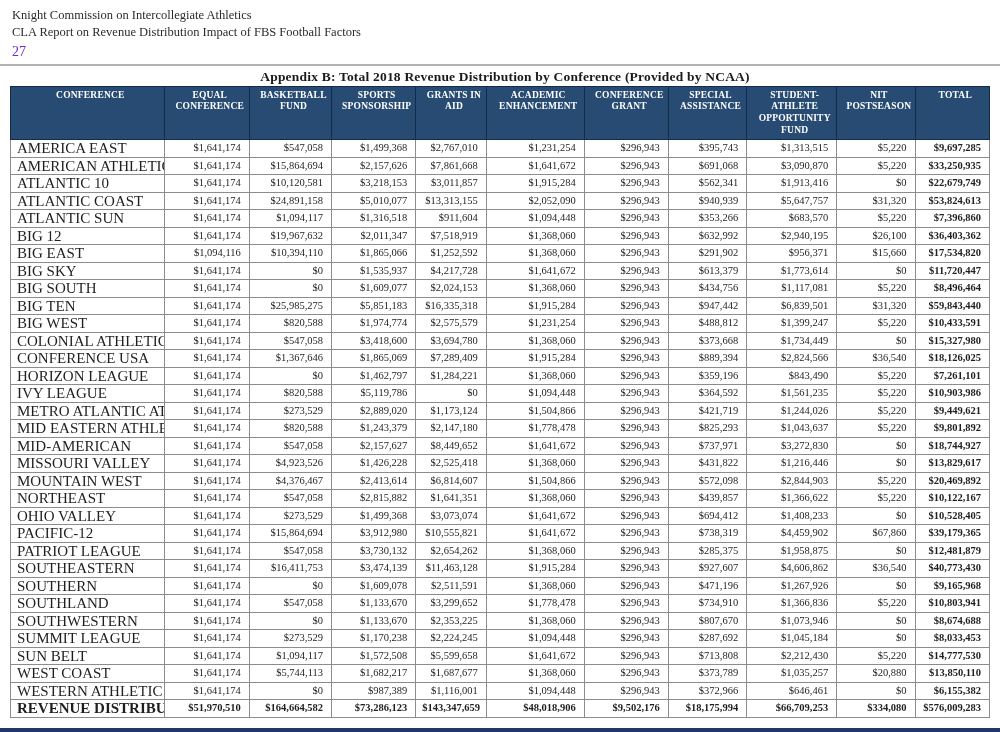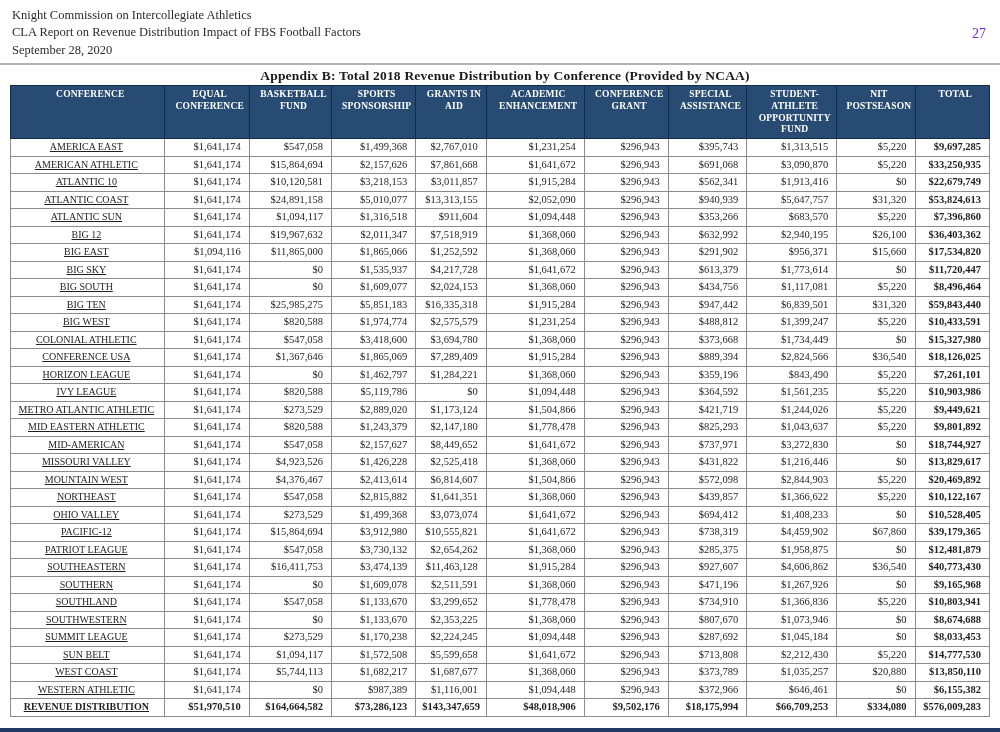"Knight Commission on Intercollegiate" .hdr { align-items: center -> flex-start; flex-direction: none -> column }
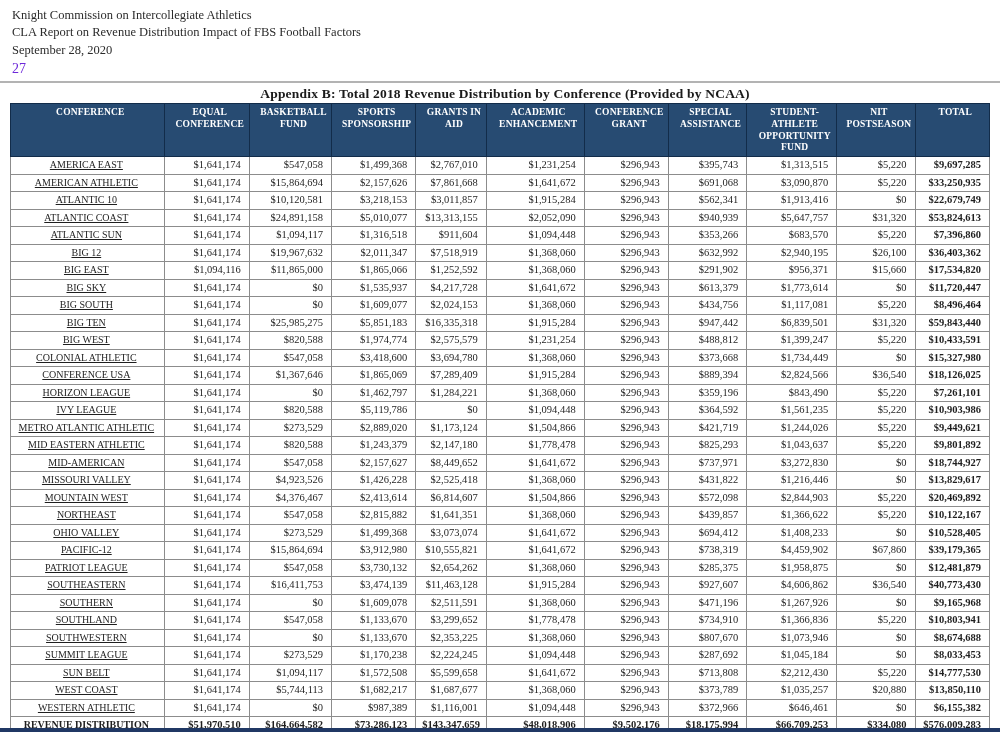"September 28, 2020" div { html: <div>September 28, 2020</div> -> none }
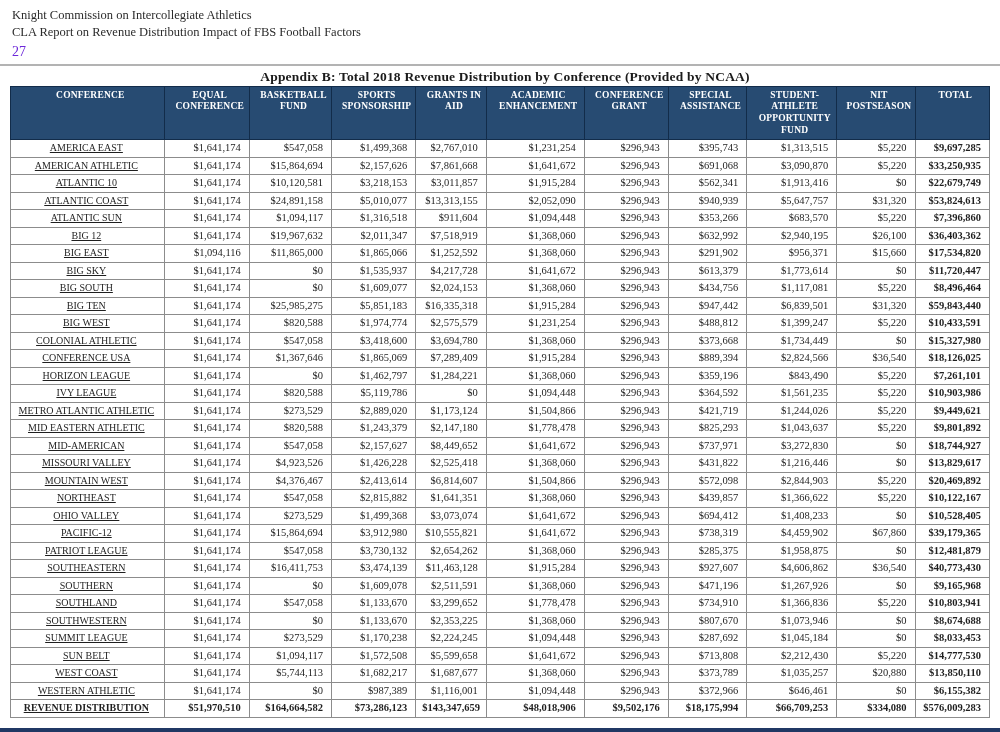"AMERICA EAST" td.name { font-size: 10px -> 15px; text-align: center -> left; text-decoration: underline -> none }
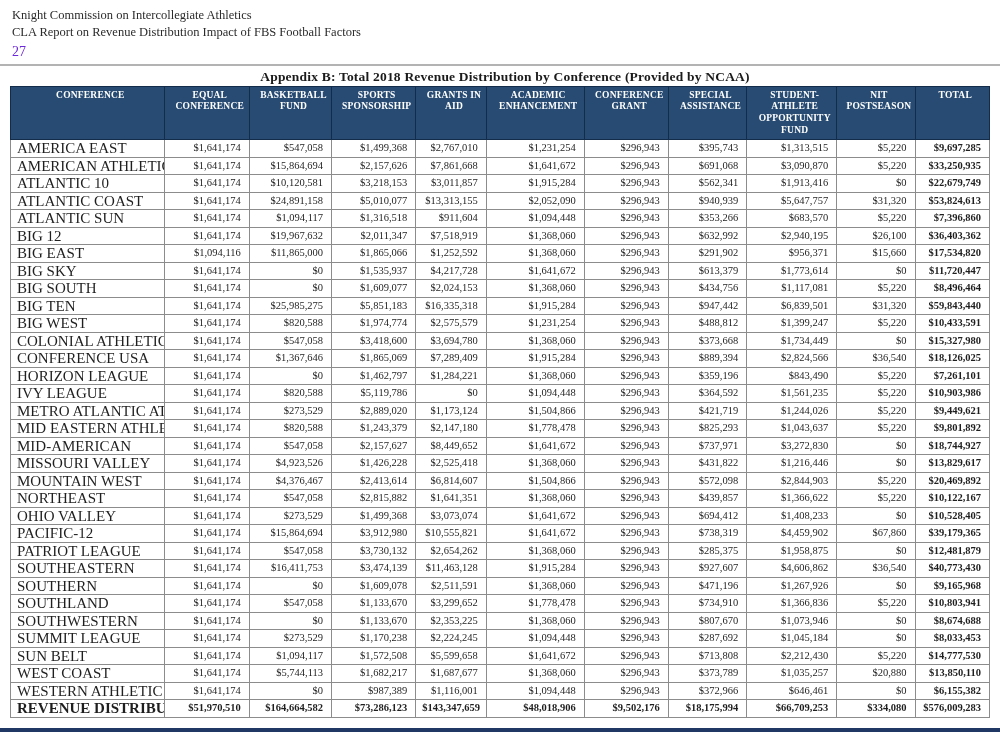"$11,865,000" td.num { text: $11,865,000 -> $10,394,110 }
